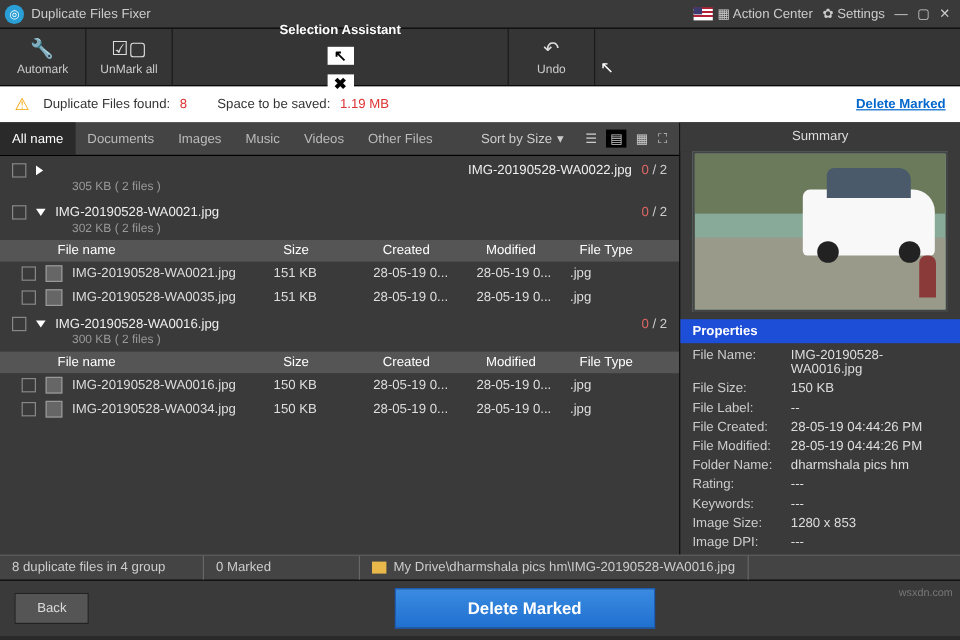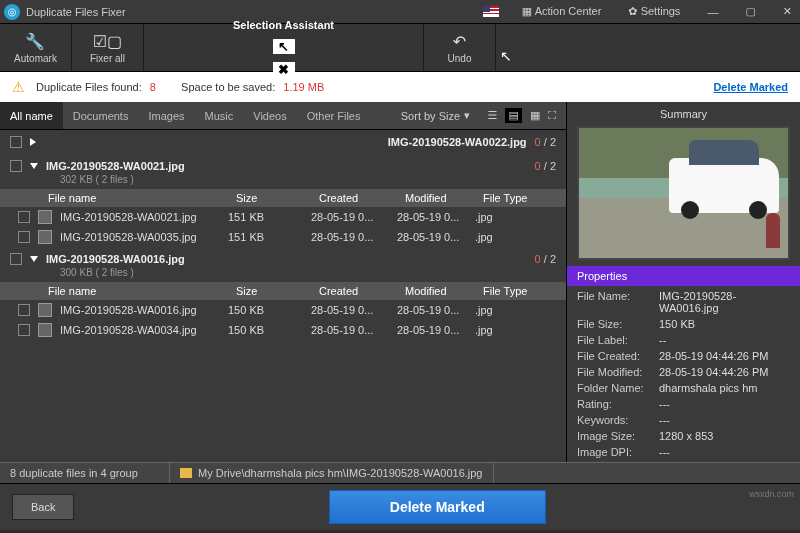"▦ Action Center" .titlebar-right { gap: 19px -> 0 }
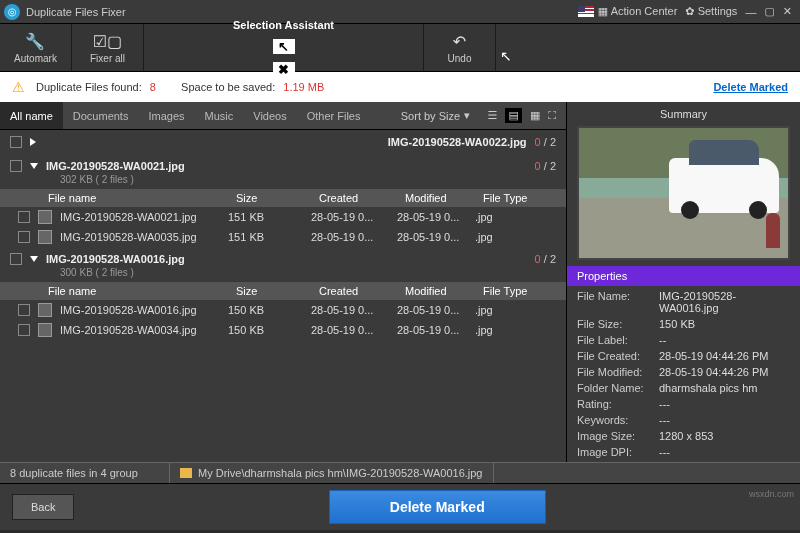"Fixer all" span.tlbl { text: Fixer -> UnMark }
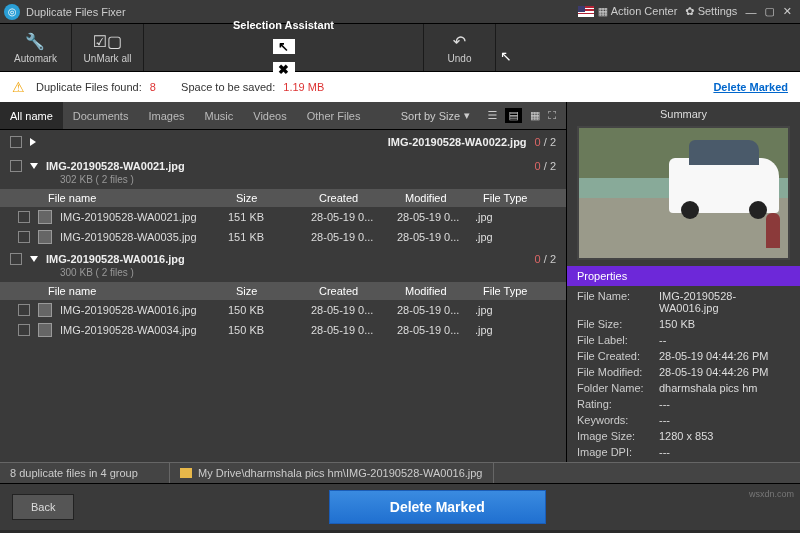"IMG-20190528-WA0022.jpg" .gname { font-weight: bold -> normal }
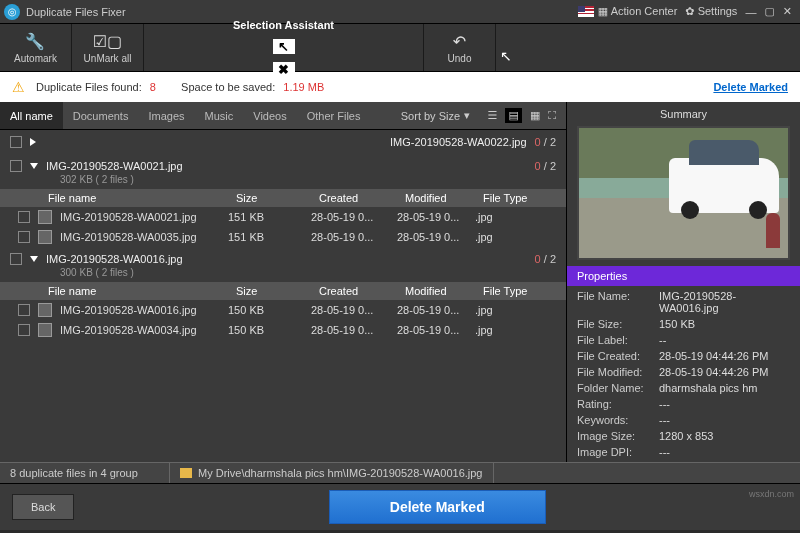"305 KB ( 2 files" div.gsub { html: none -> <div>305 KB ( 2 files )</div> }
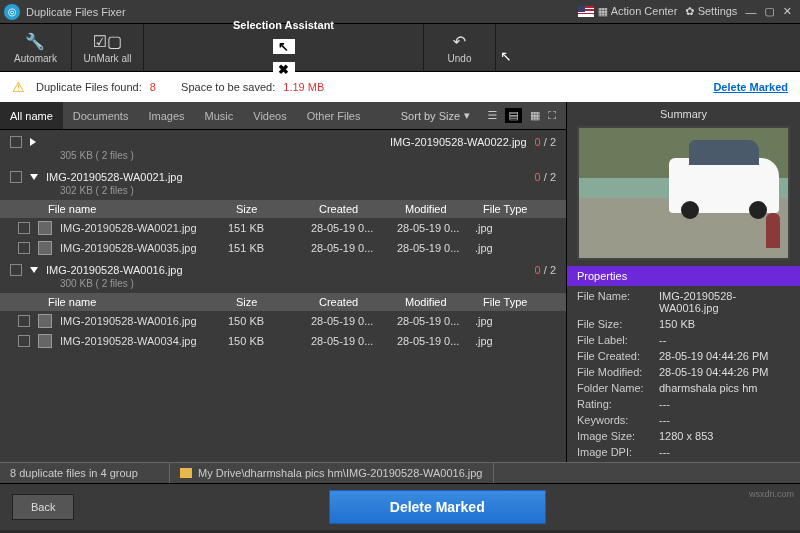"Properties" .props { background: #6d28d9 -> #1d4ed8; font-weight: normal -> bold }
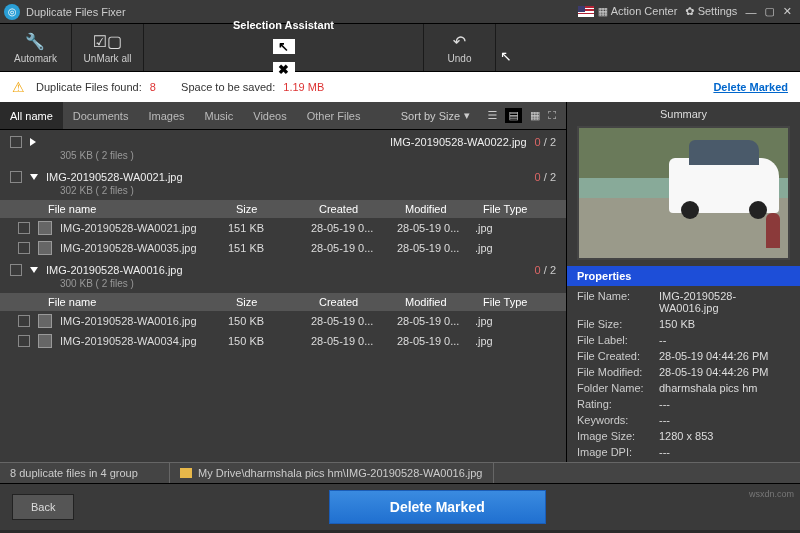"0 Marked" div.cell { html: none -> <div>0 Marked</div> }
